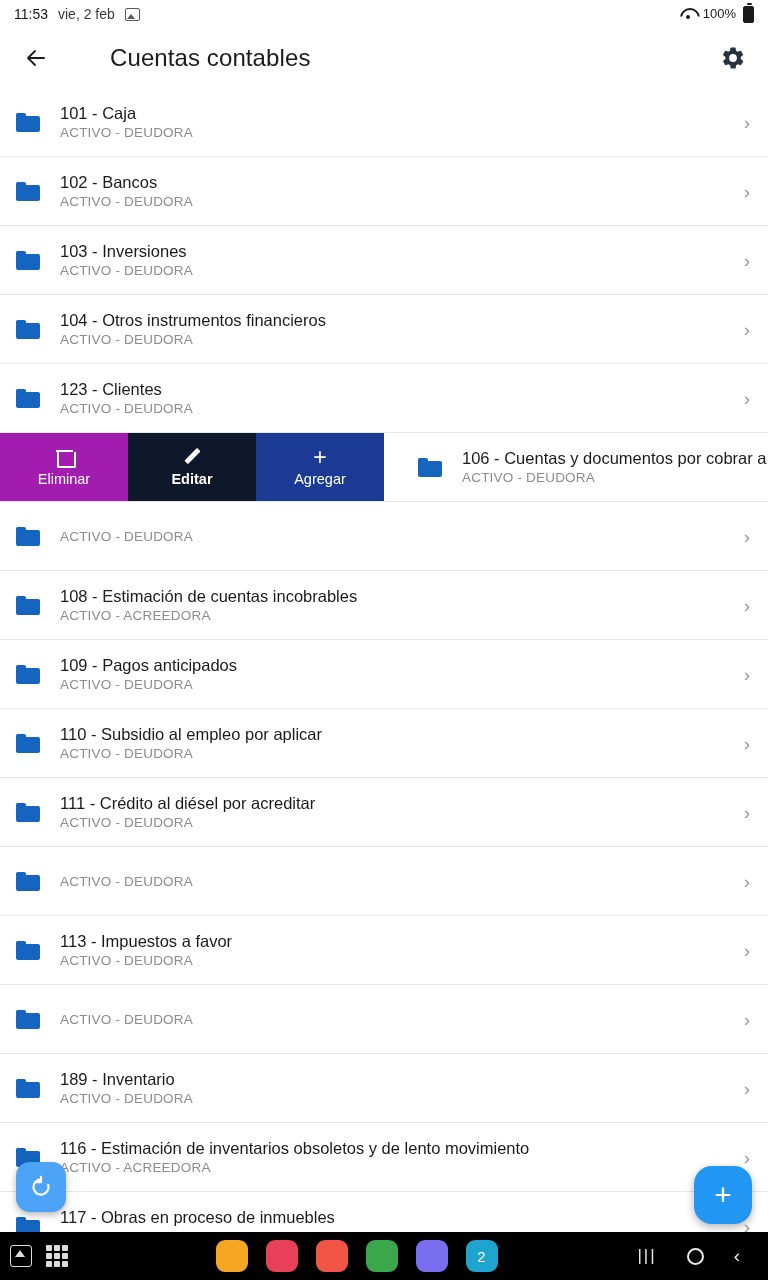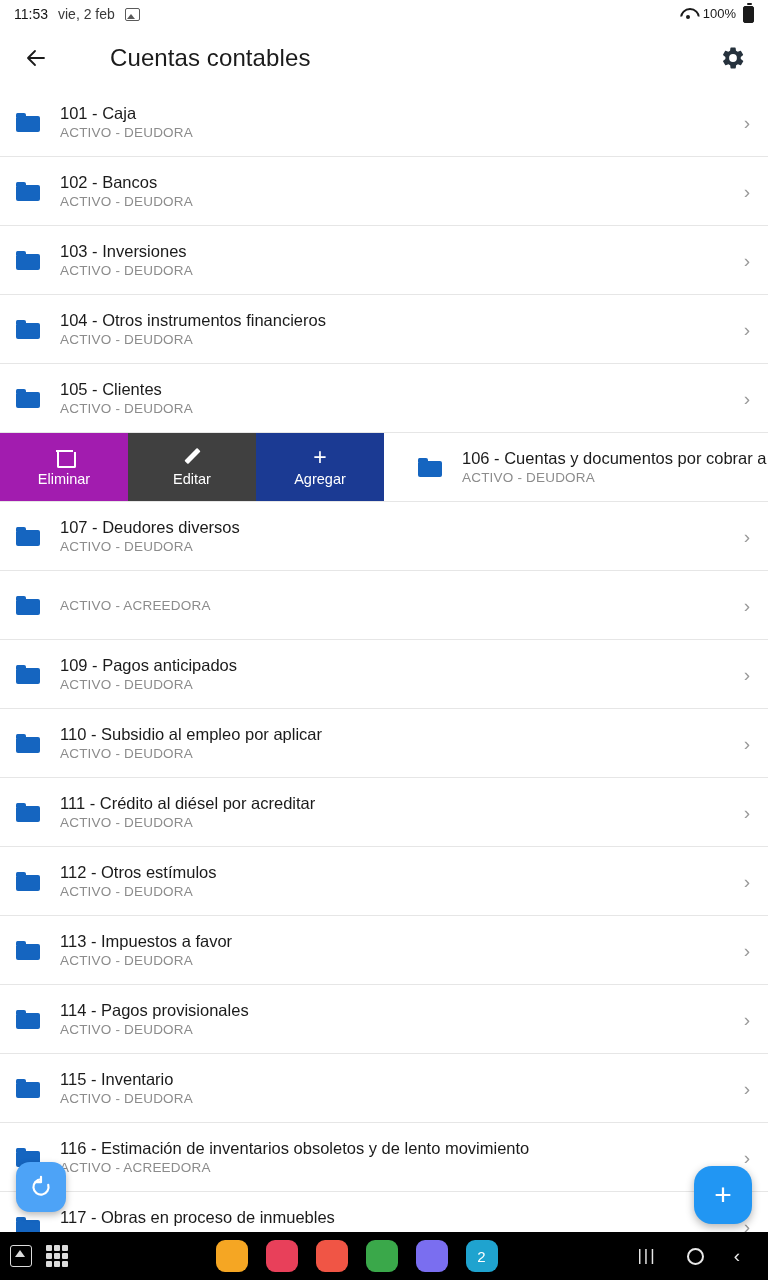"105 - Clientes" div.row-title { text: 105 -> 123 }
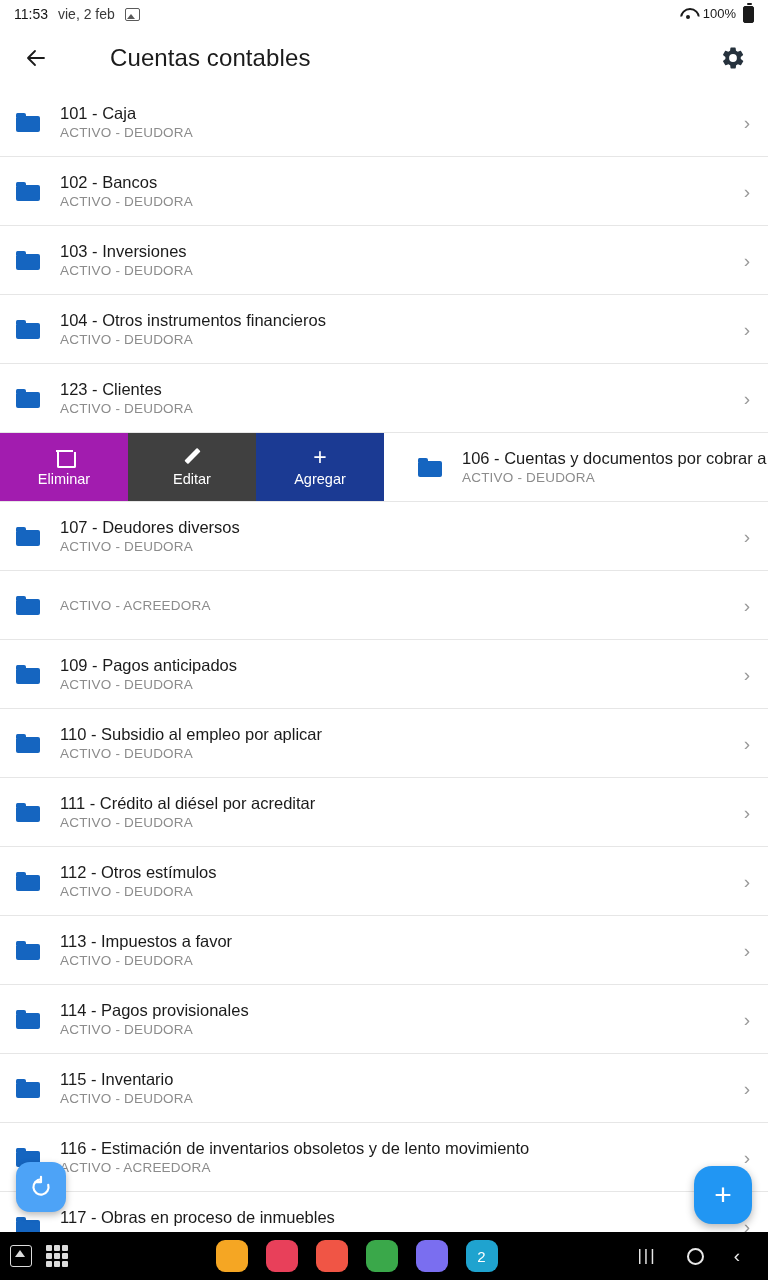"Editar" .btn-edit { background: #404040 -> #0f172a; font-weight: none -> bold }
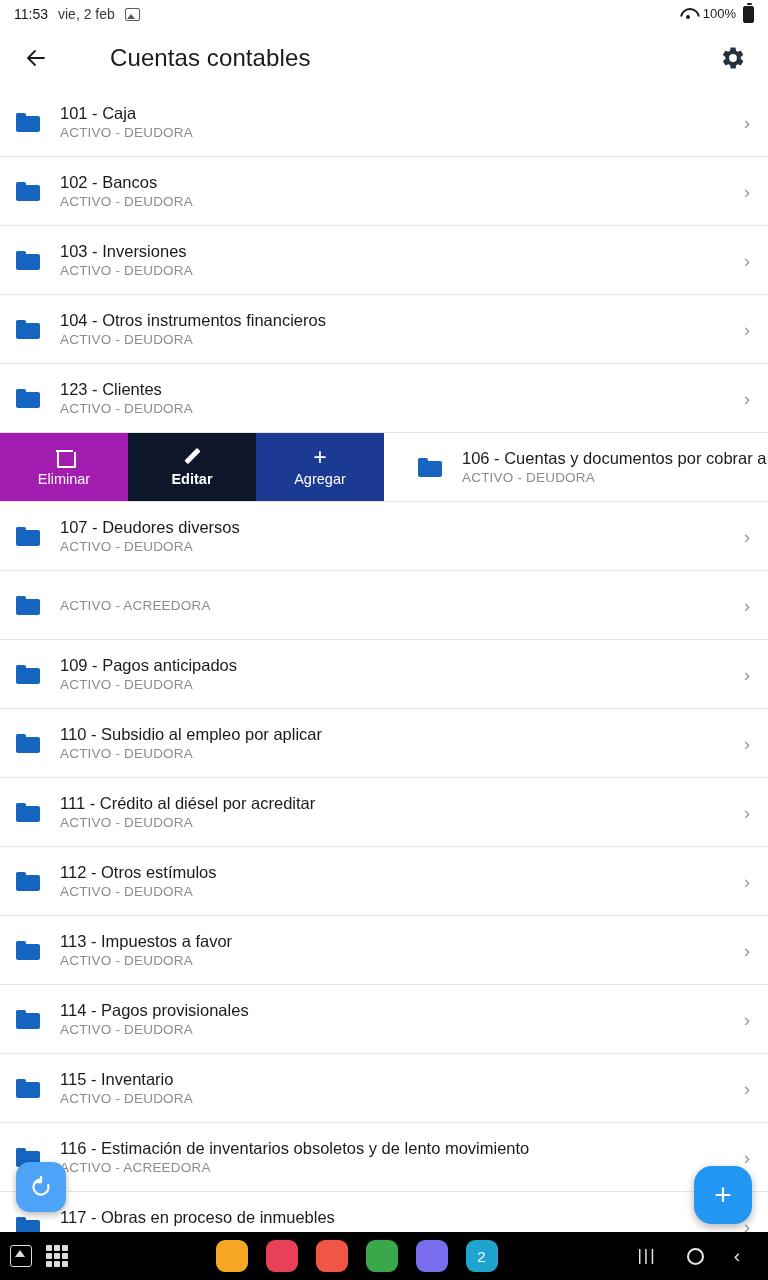"107 - Deudores diversos" div.row-title { html: <div>107 - Deudores diversos</div> -> none }
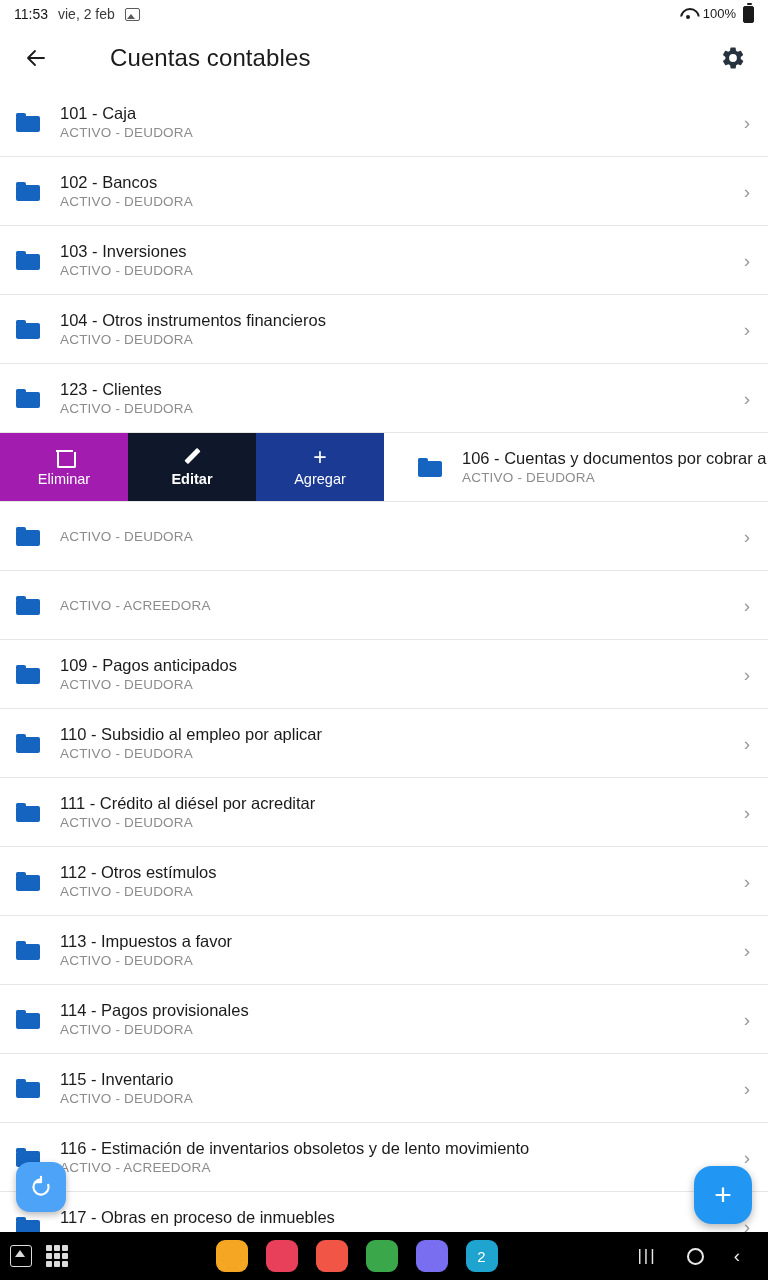"108 - Estimación de cuentas" div.row-title { html: none -> <div>108 - Estimación de cuentas incobrables</div> }
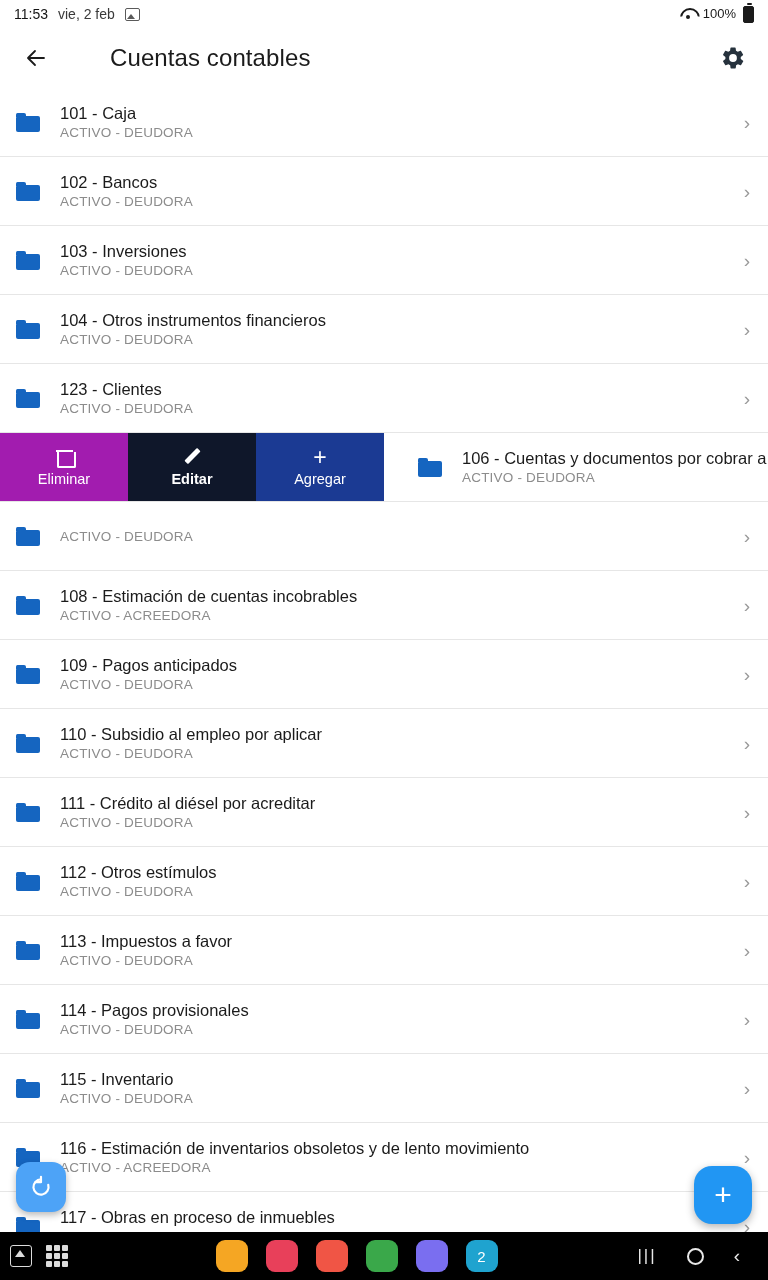"112 - Otros estímulos" div.row-title { html: <div>112 - Otros estímulos</div> -> none }
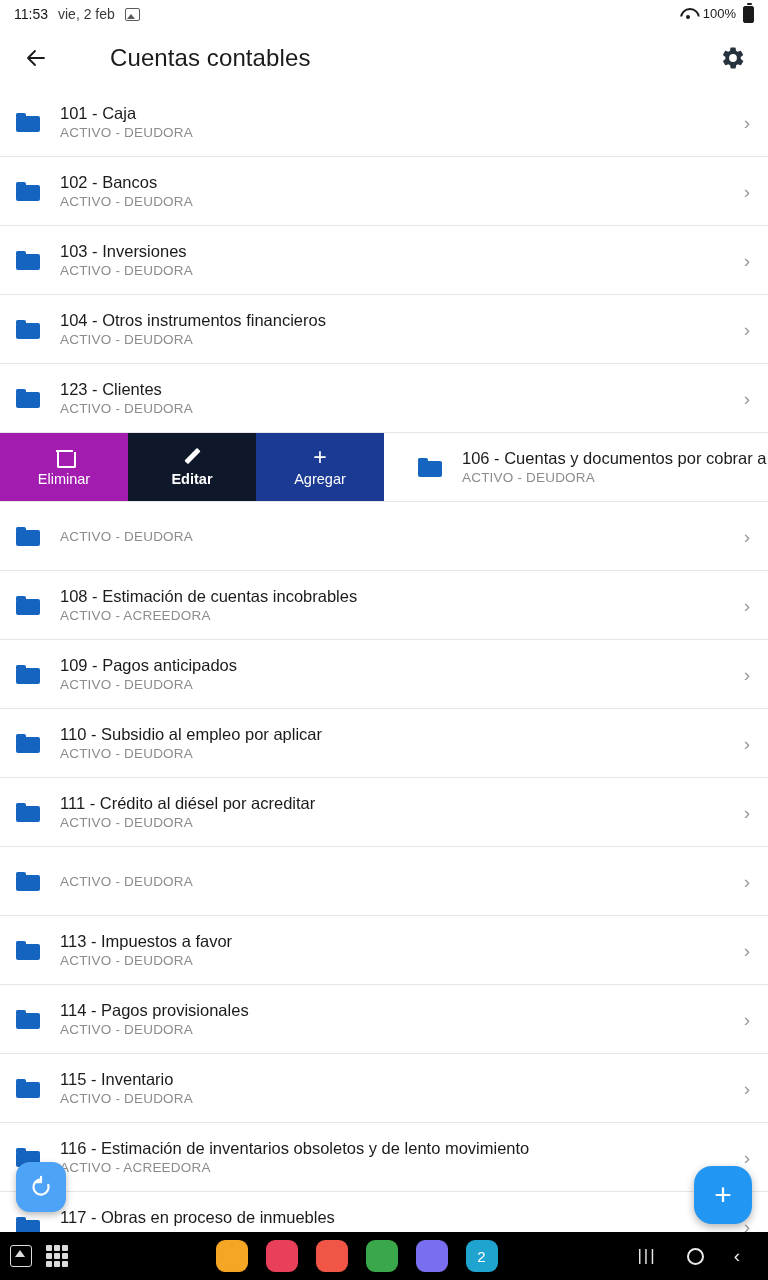"114 - Pagos provisionales" div.row-title { html: <div>114 - Pagos provisionales</div> -> none }
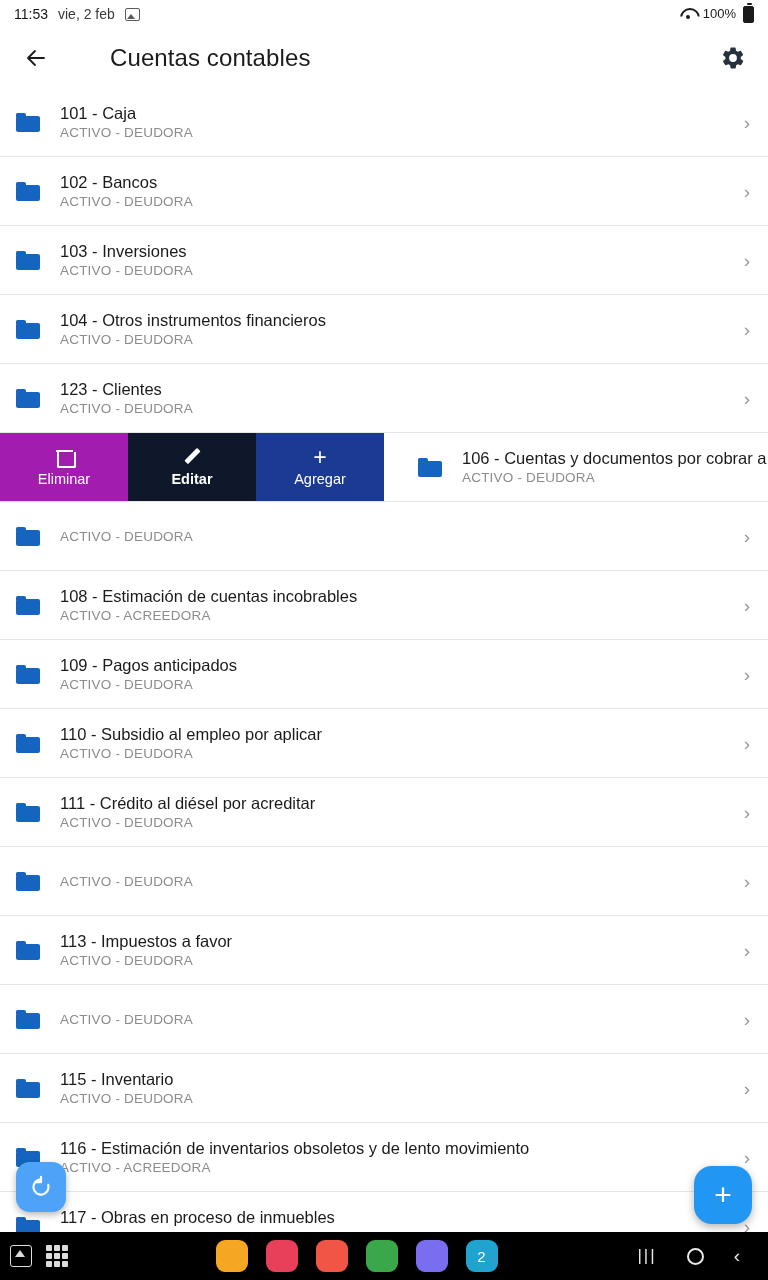"115 - Inventario" div.row-title { text: 115 -> 189 }
